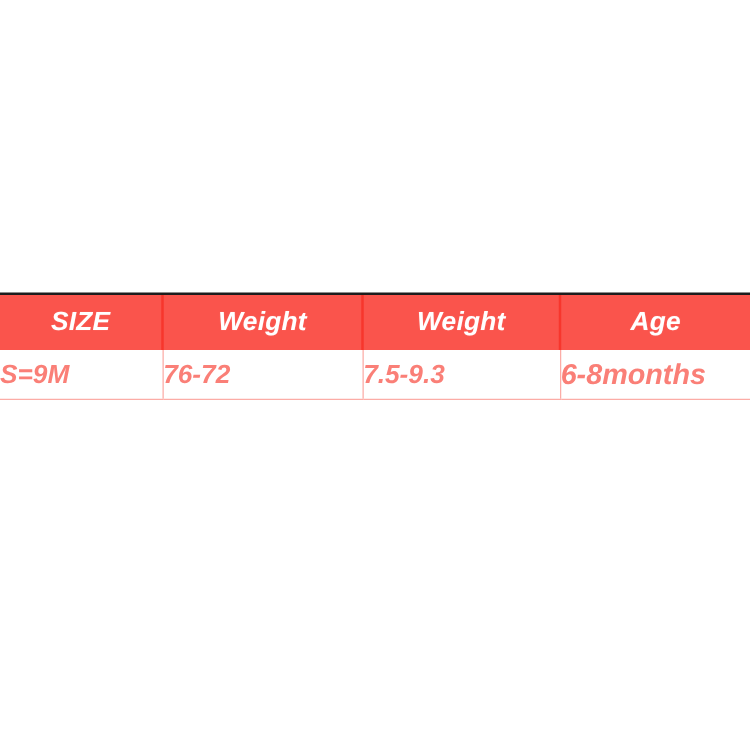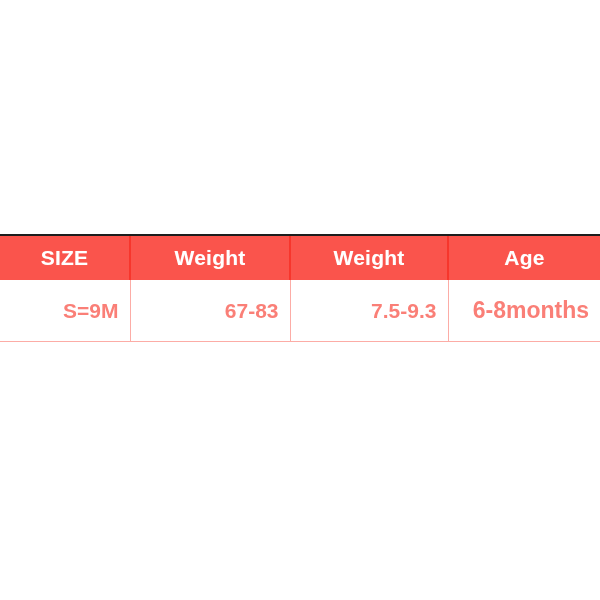"SIZE" #size-chart-wrap { font-style: none -> italic }
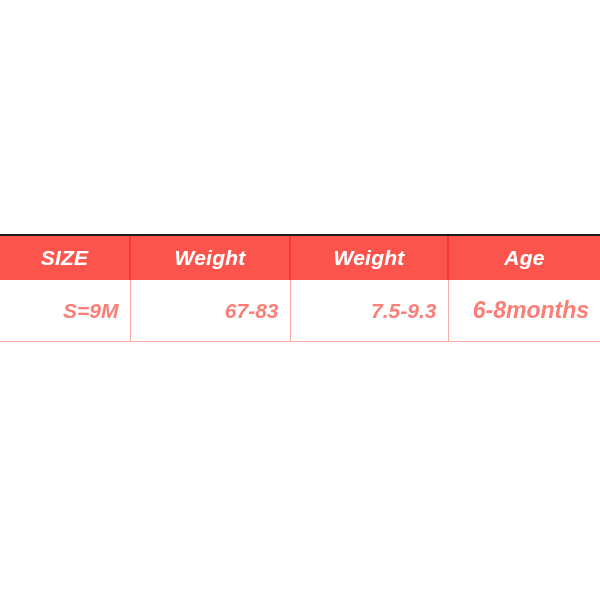"S=9M" tbody td { padding: 11px -> 0; text-align: right -> left }
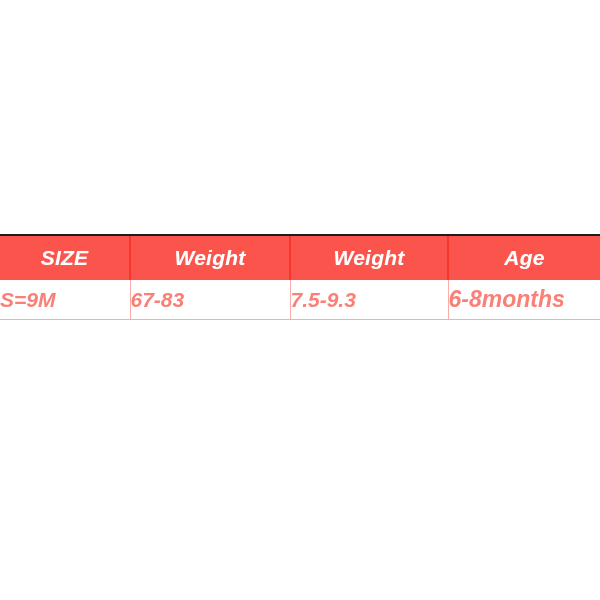"67-83" td { text: 67-83 -> 76-72 }
